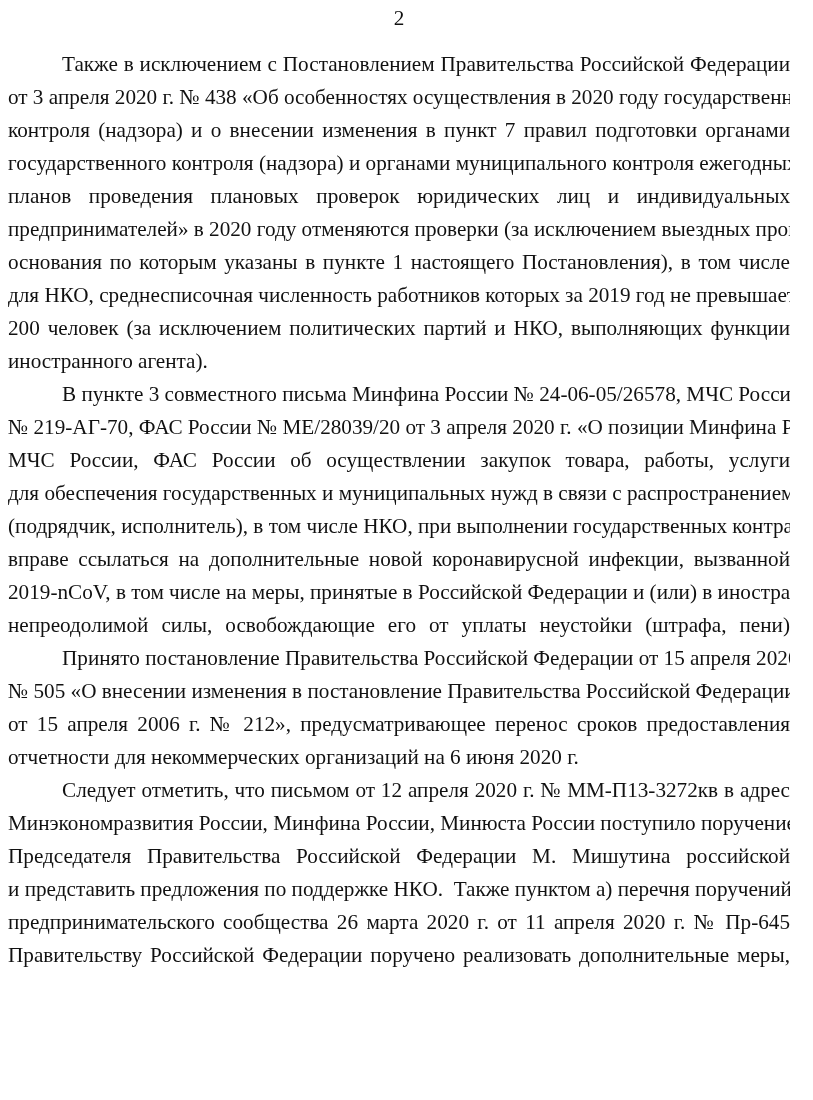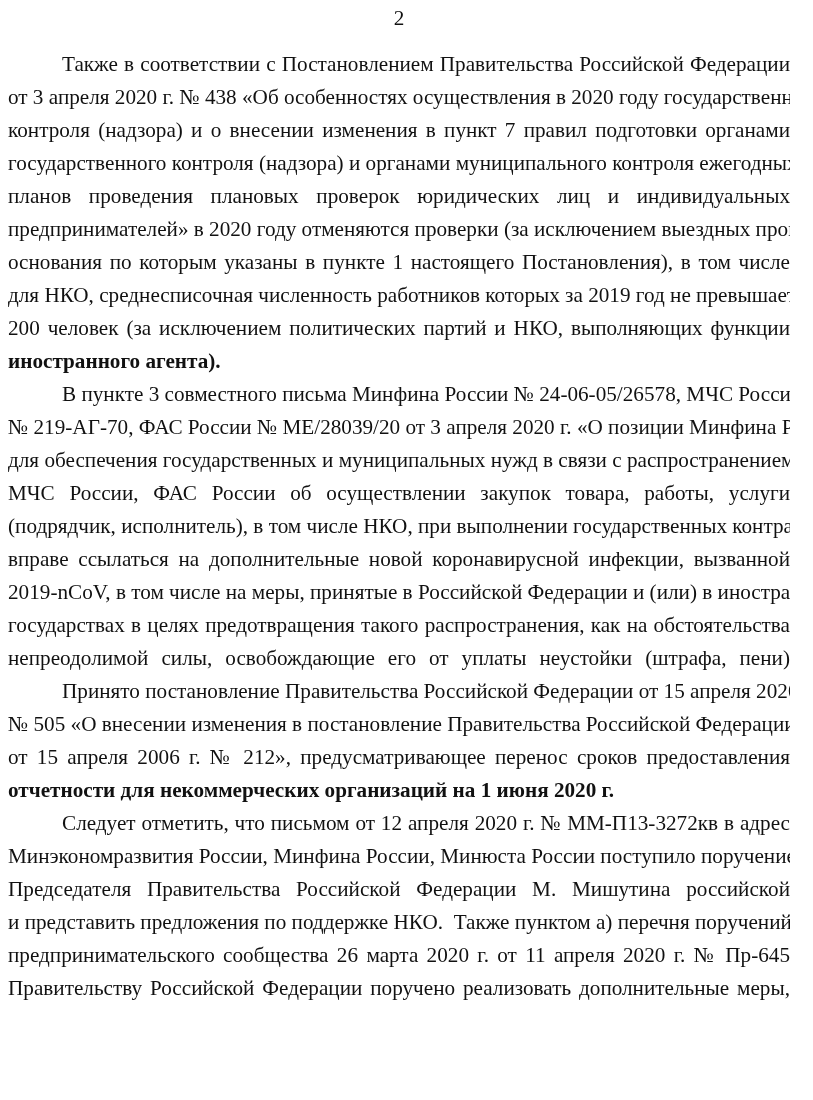"Также в соответствии с Постановлением" div.line { text: соответствии -> исключением }
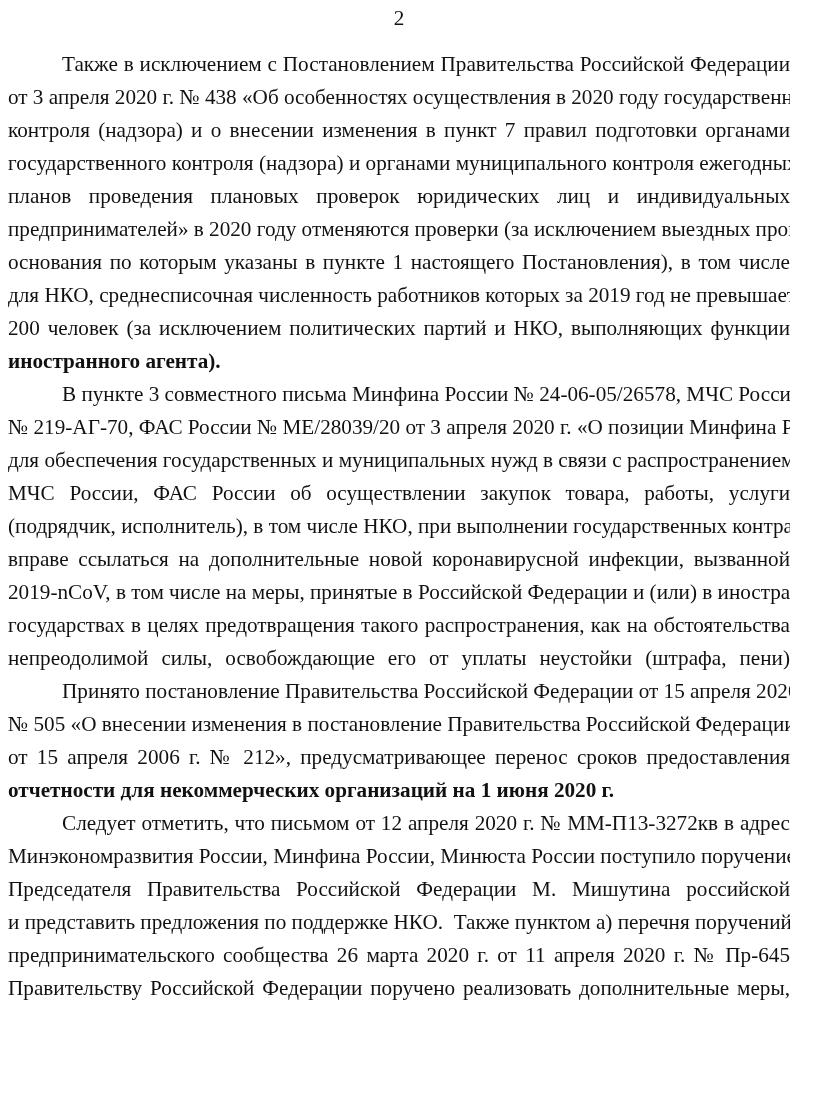"иностранного агента)." .line.last { font-weight: bold -> none }
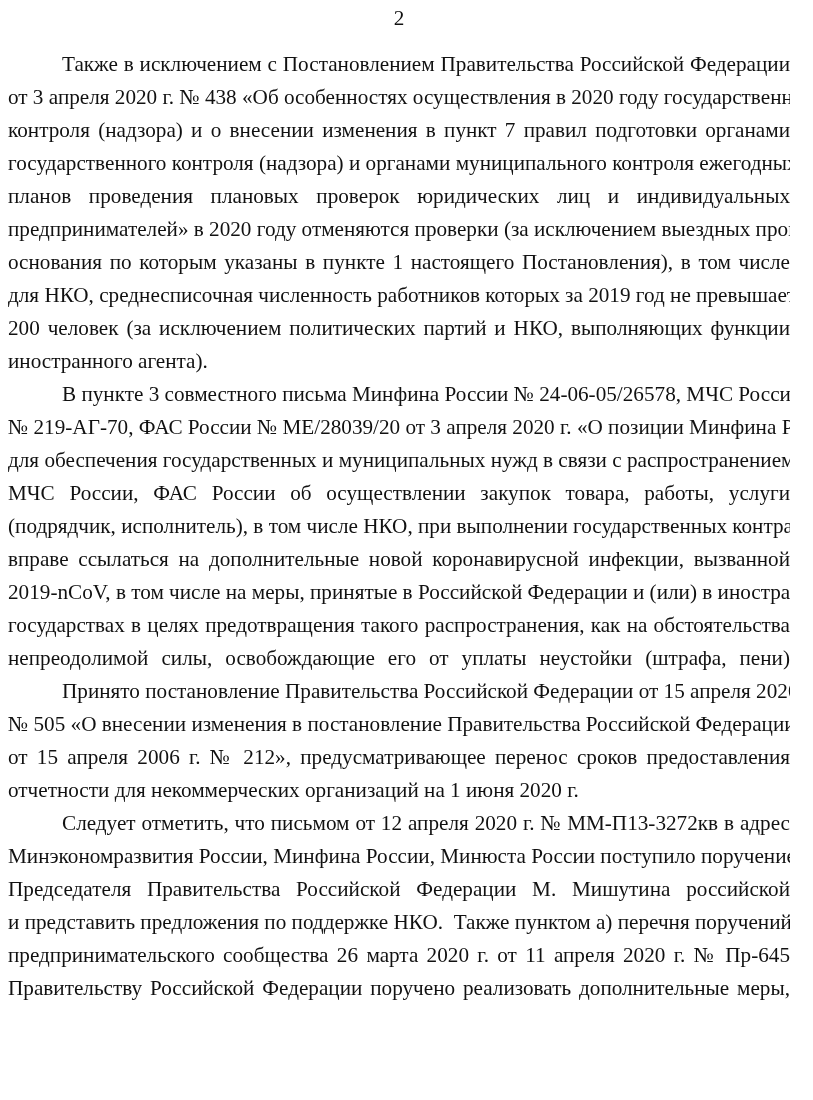"для обеспечения государственных и" div.line { order: before "МЧС России, ФАС России об" -> after "МЧС России, ФАС России об" }
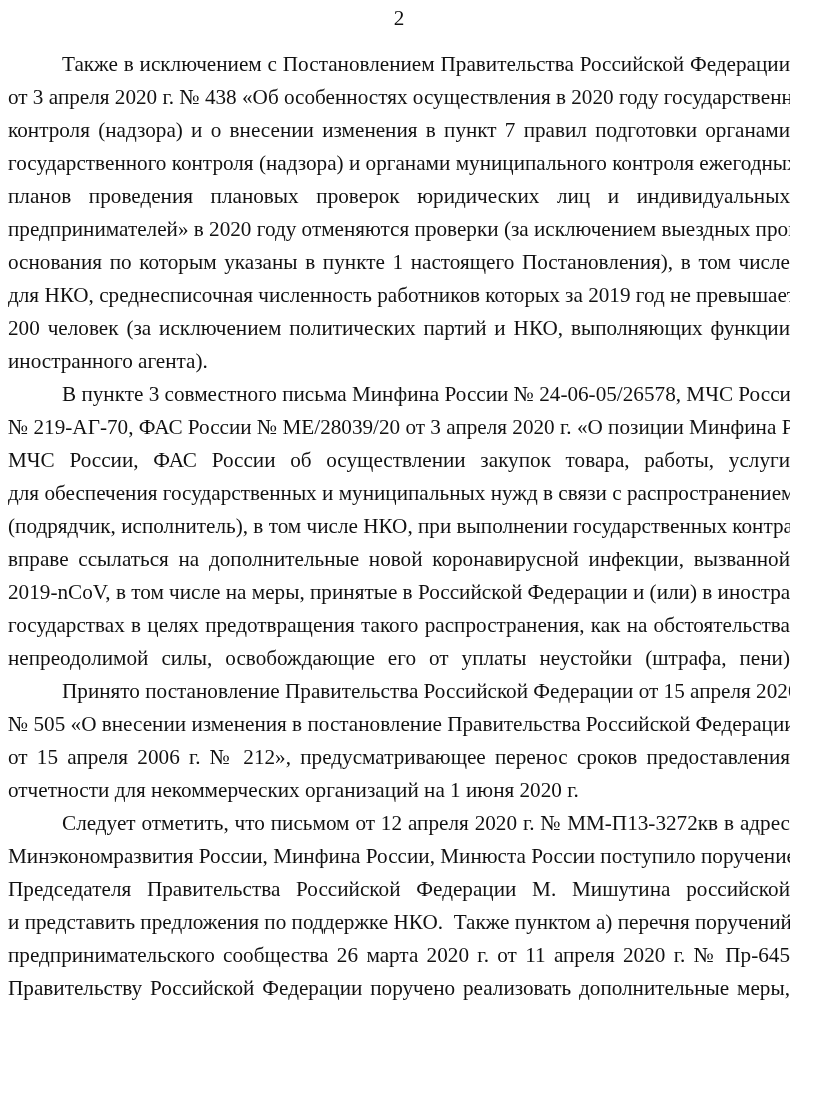"государствах в целях предотвращения" div.line { html: <div>государствах в целях предотвращения такого распространения, как на обстоятельства</div> -> none }
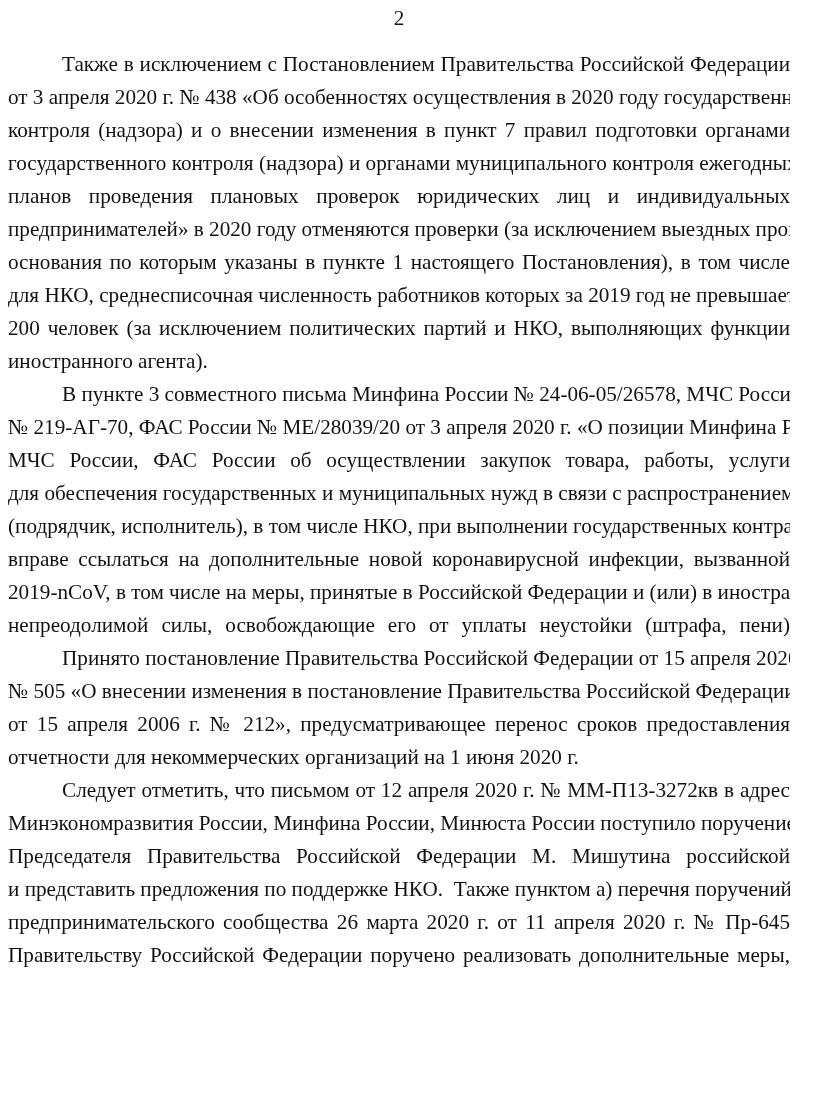"отчетности для некоммерческих" div.line { text: 1 -> 6 }
